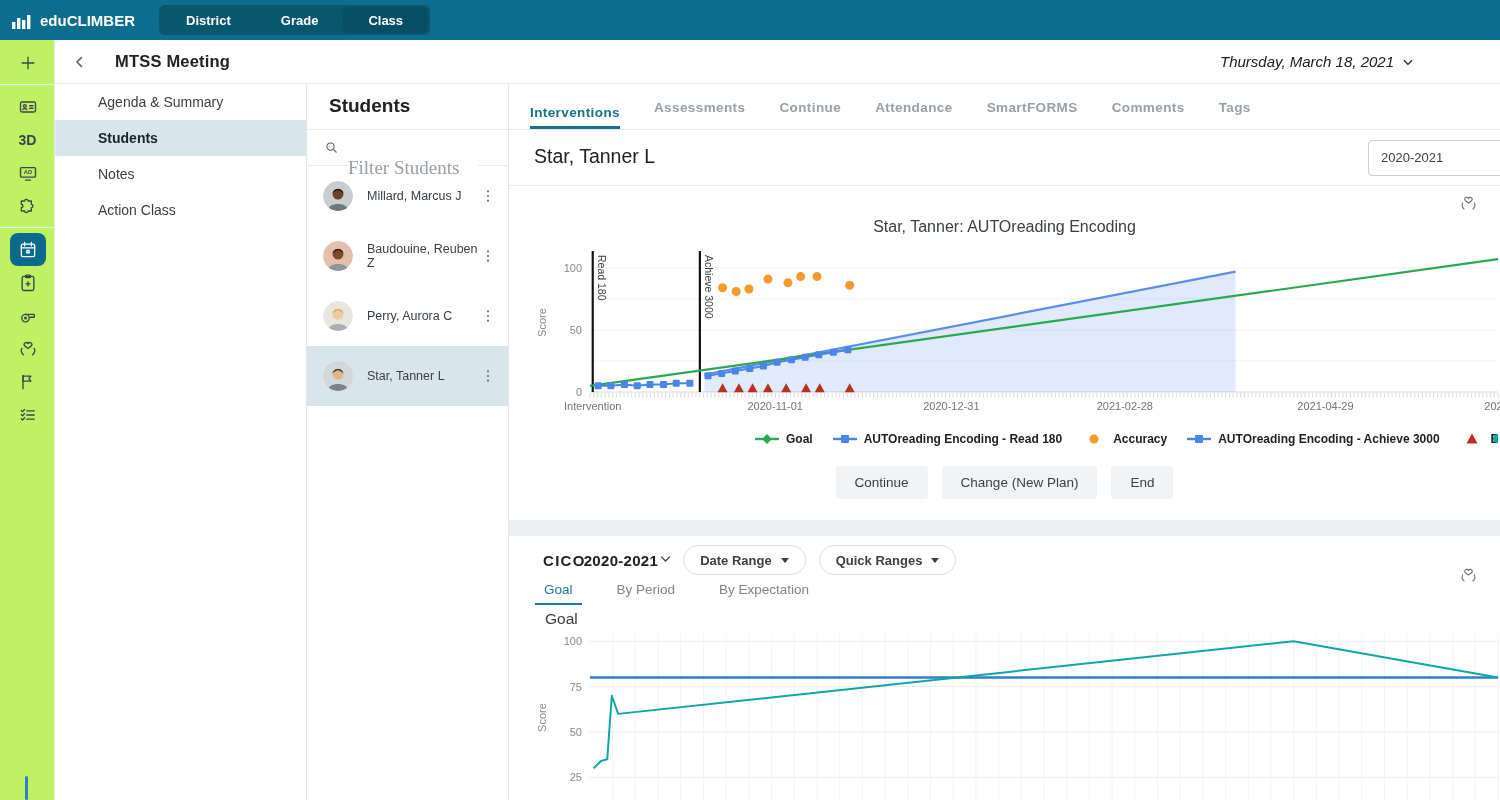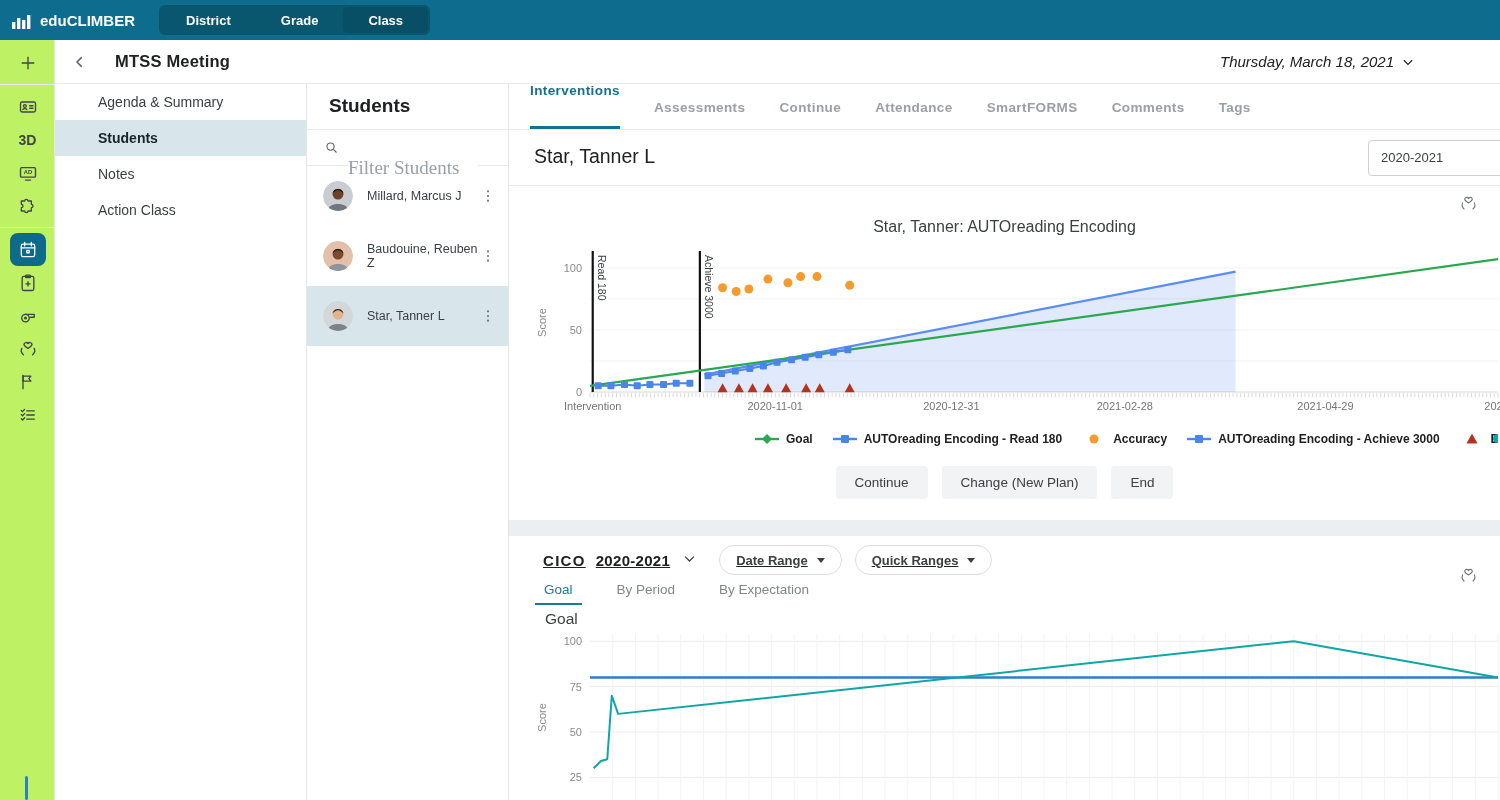"Interventions" .tab.active { padding-bottom: 28px -> 6px }
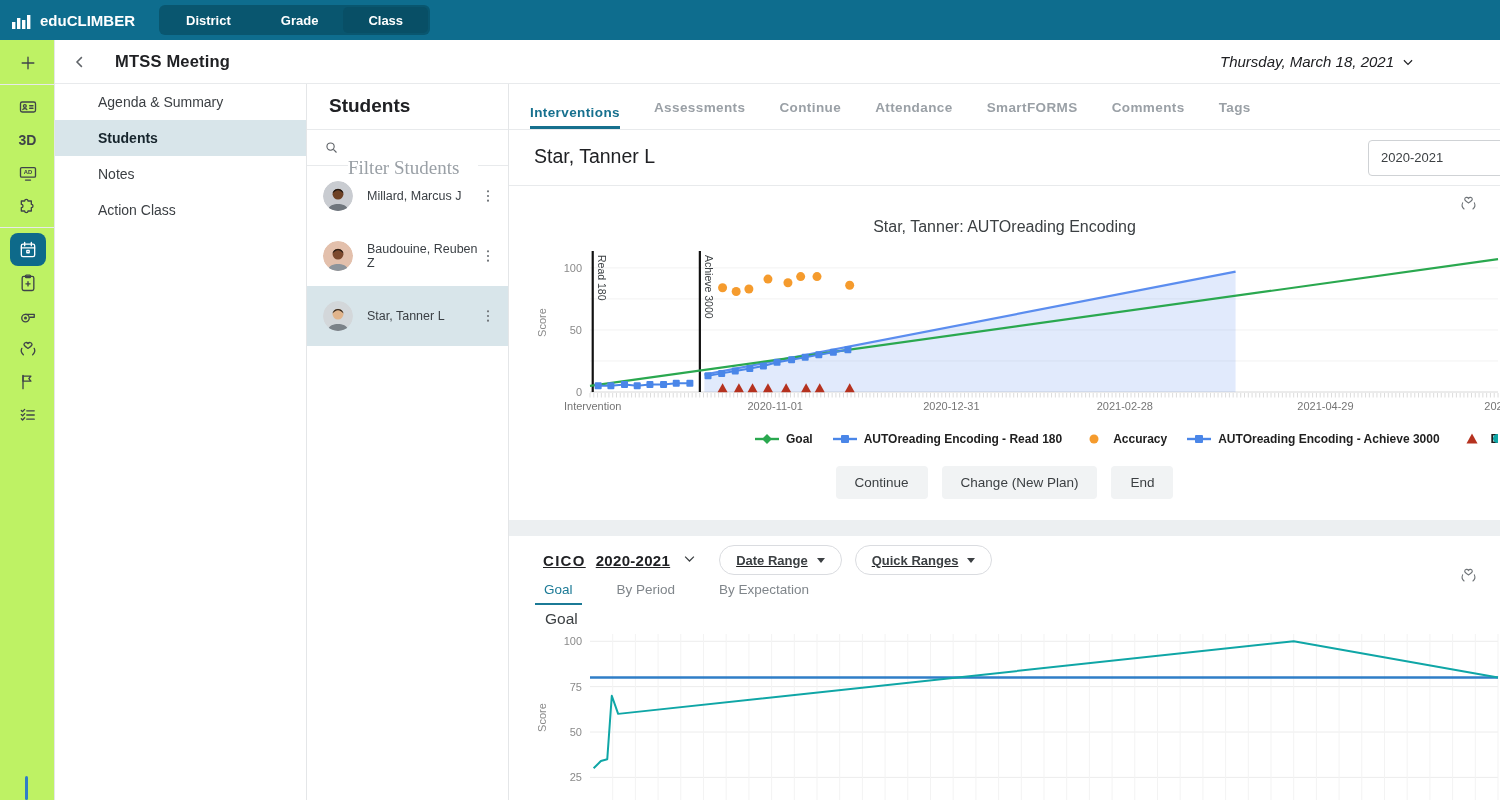"Perry, Aurora C" li.st-row { html: none -> <li> <svg> <defs> <clipPath> <circle></circle> </clipPath> </defs> <g> <circle></circle> <path></path> <circle></circle> <path></path> </g> </svg> <span>Perry, Aurora C</span> <svg> <circle></circle> <circle></circle> <circle></circle> </svg> </li> }
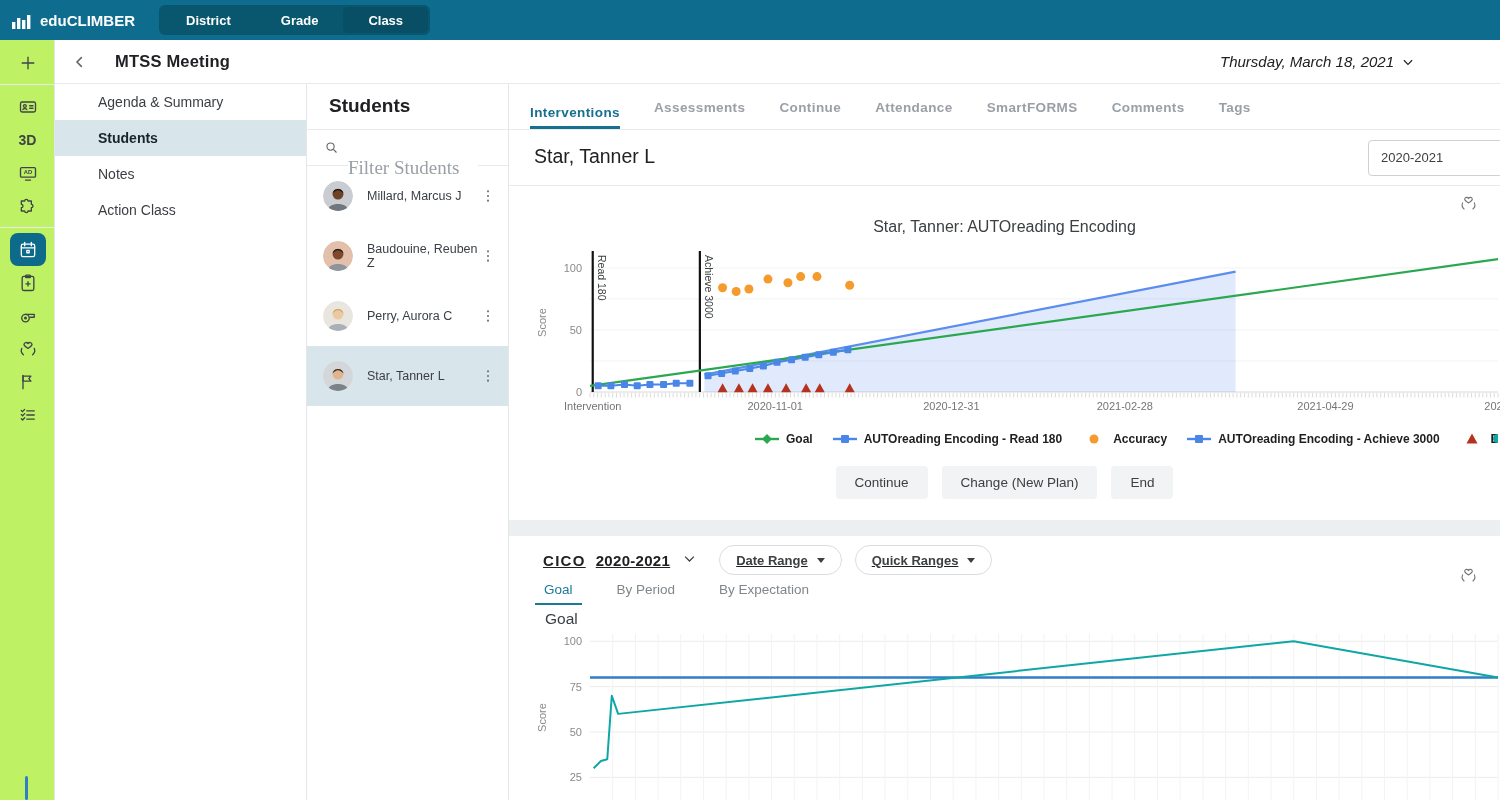"CICO" .cico-row { gap: 12px -> 0; text-decoration: underline -> none }
